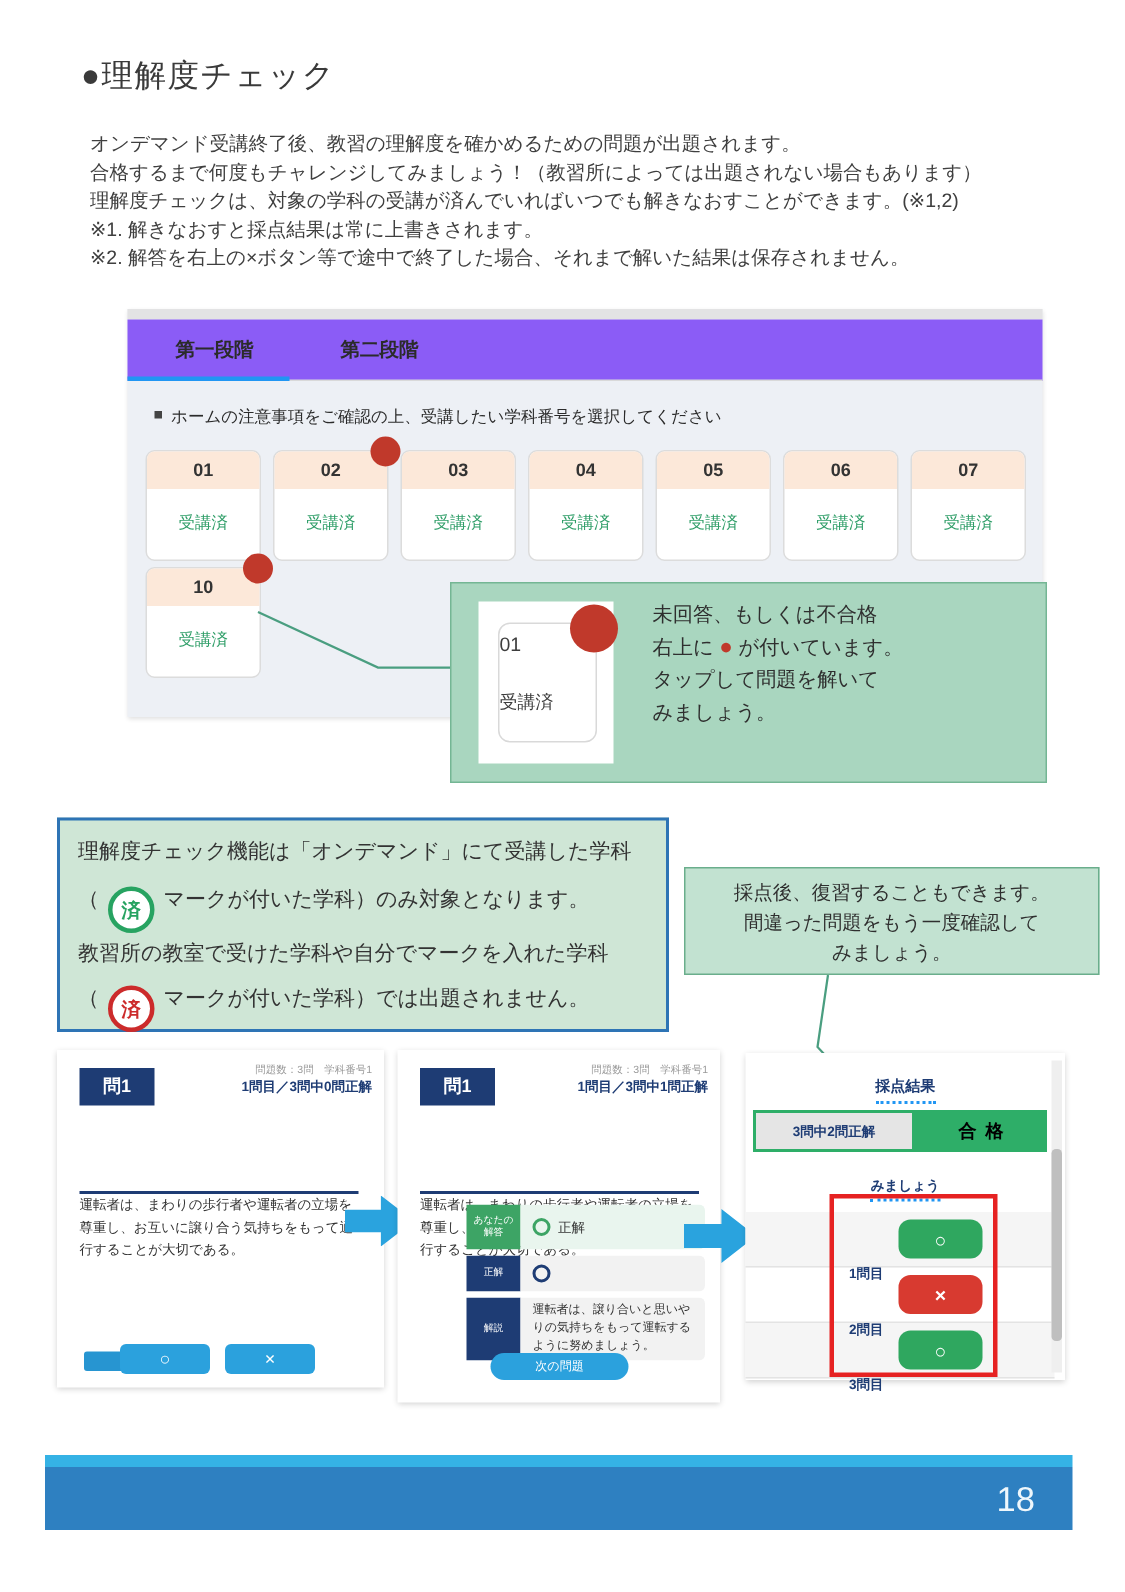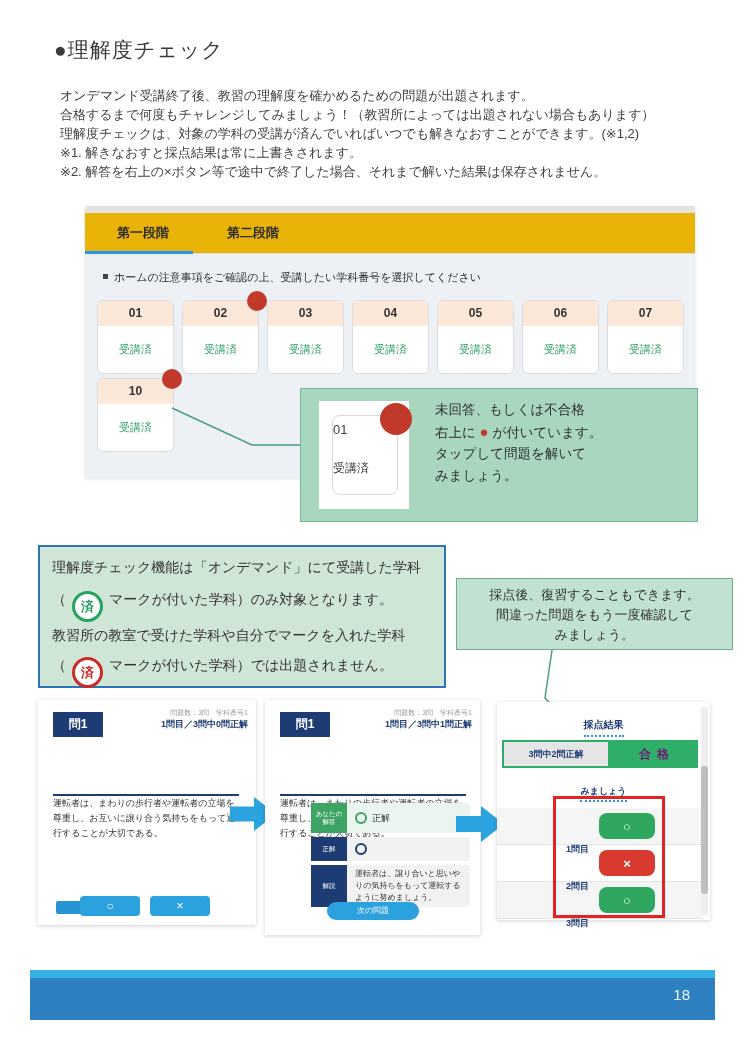"第一段階" .shot .tabbar { background: #eab308 -> #8b5cf6 }
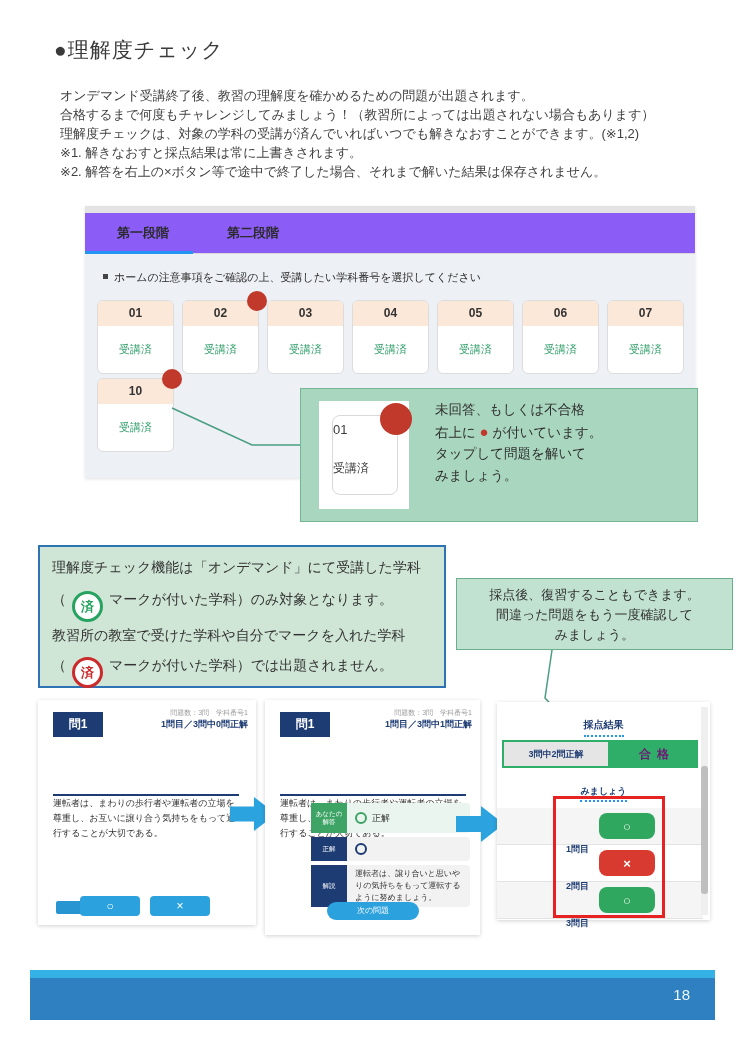"合格" .passbox { color: #701a75 -> #000000 }
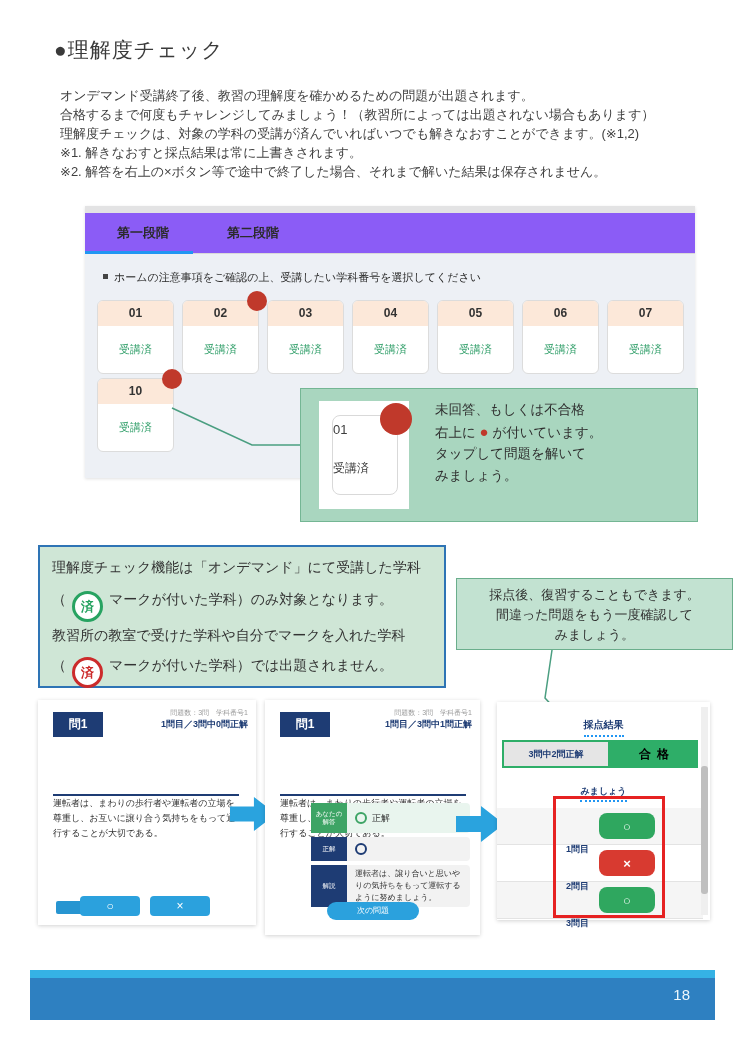"18" .pagenum { font-size: 15px -> 23px }
